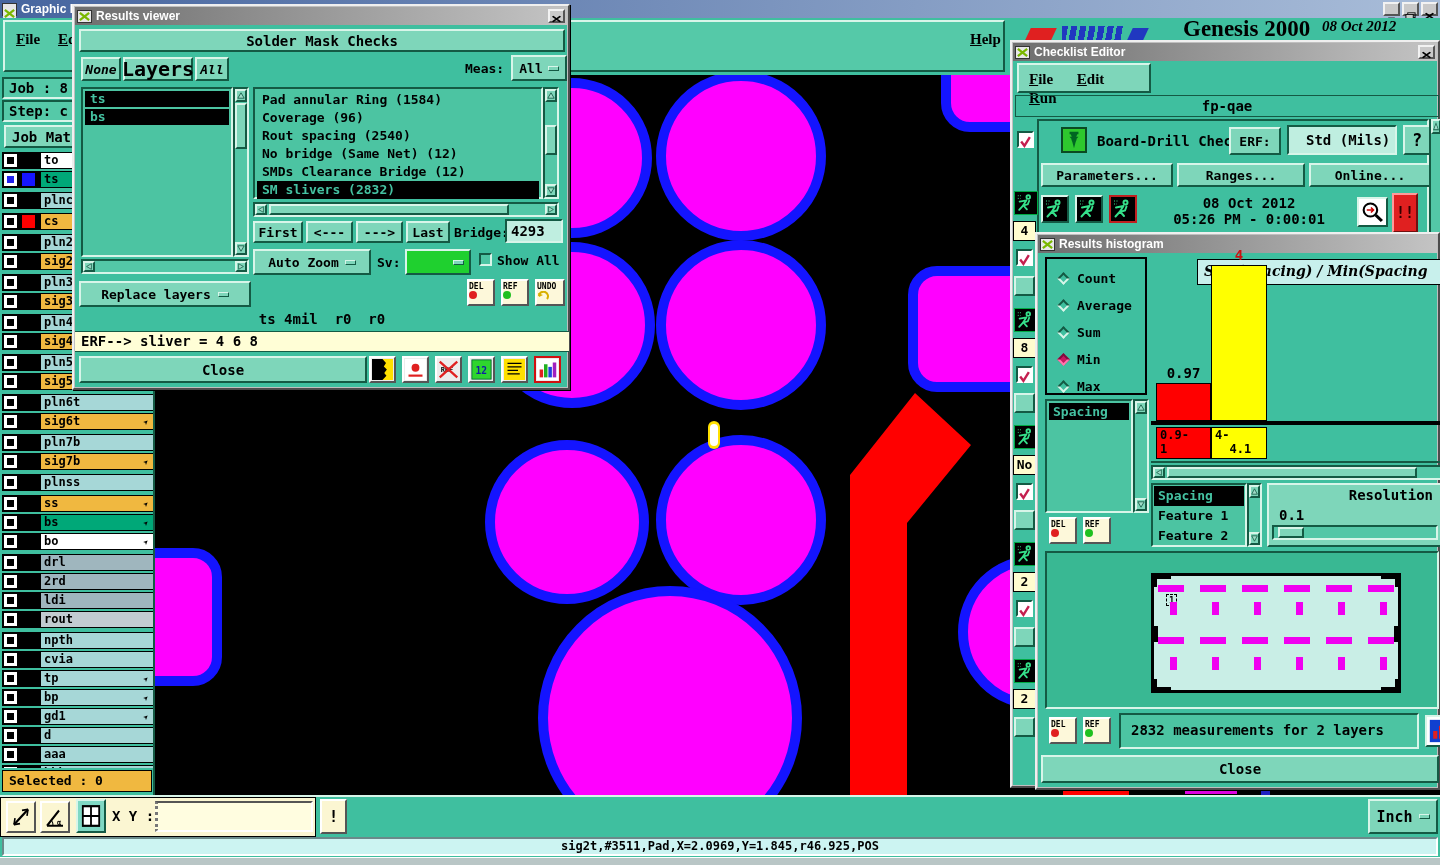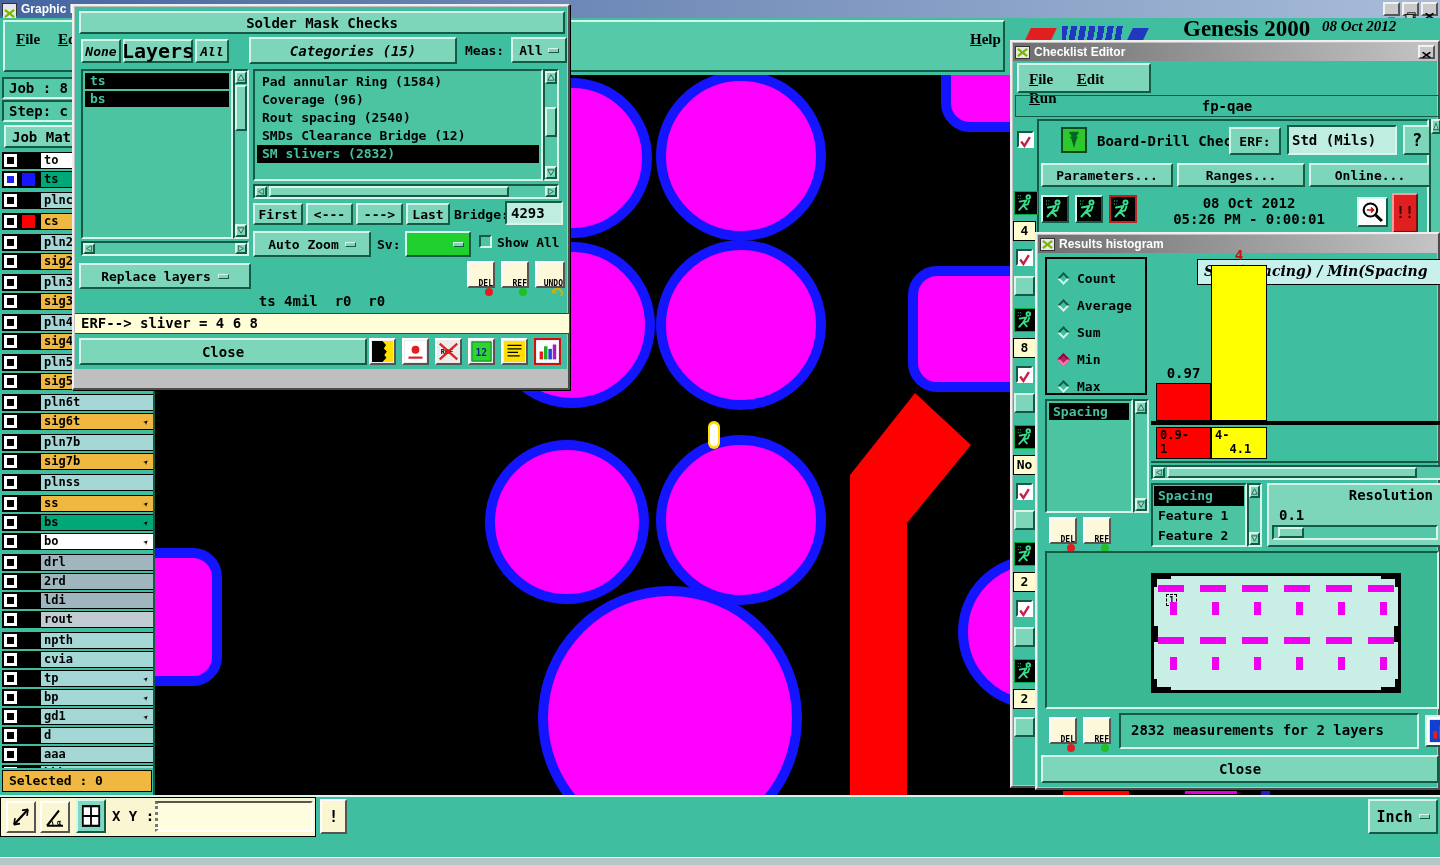"Results viewer" div.tbar { html: none -> <div> <span><svg> <rect></rect> <path></path> </svg></span> <span>Results viewer</span> <span><svg> <path></path> </svg></span> </div> }
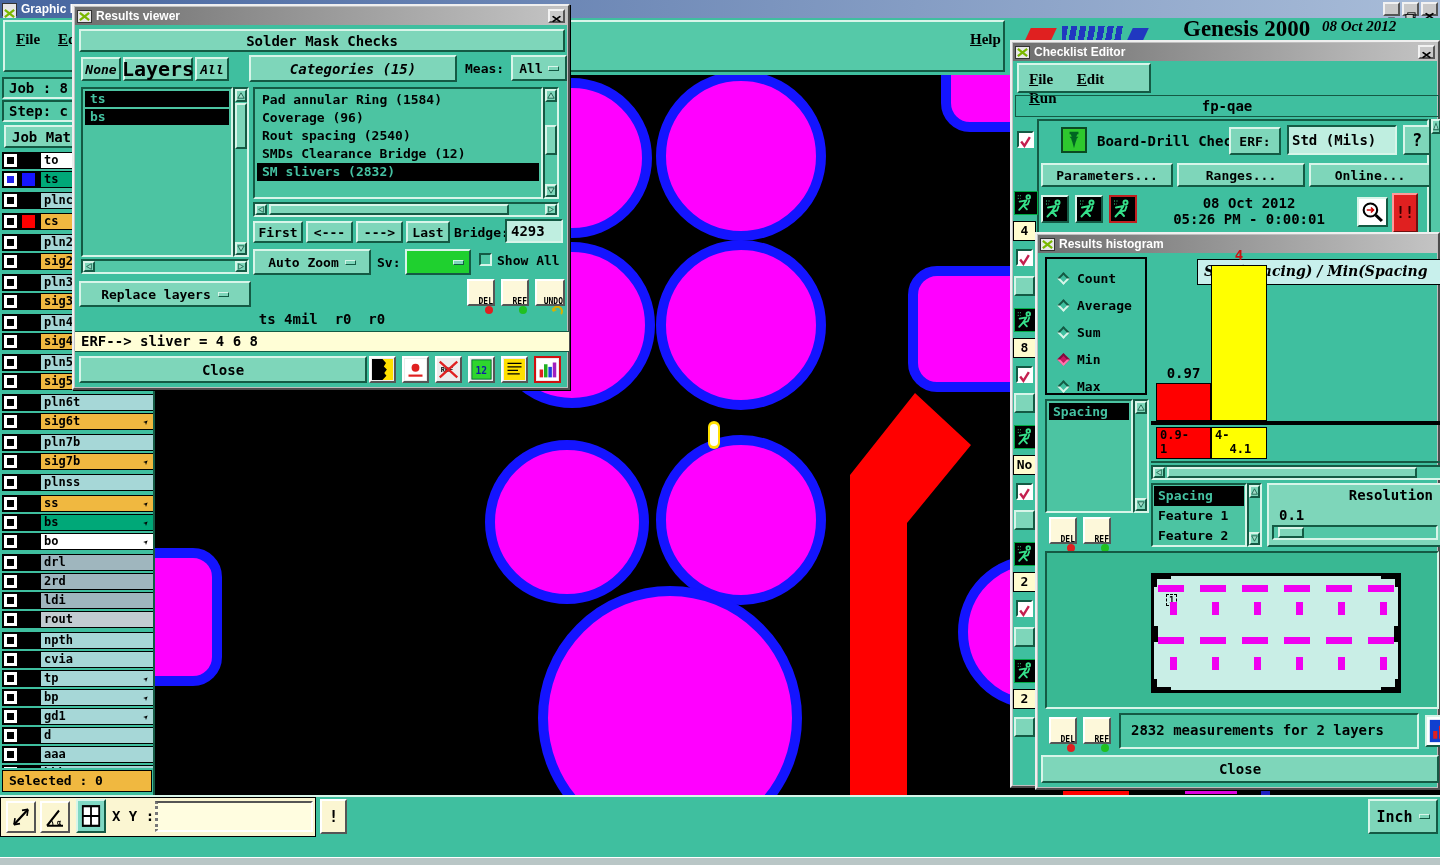"Categories (15)" div.abs { html: <div> <span>Categories (15)</span> </div> -> none }
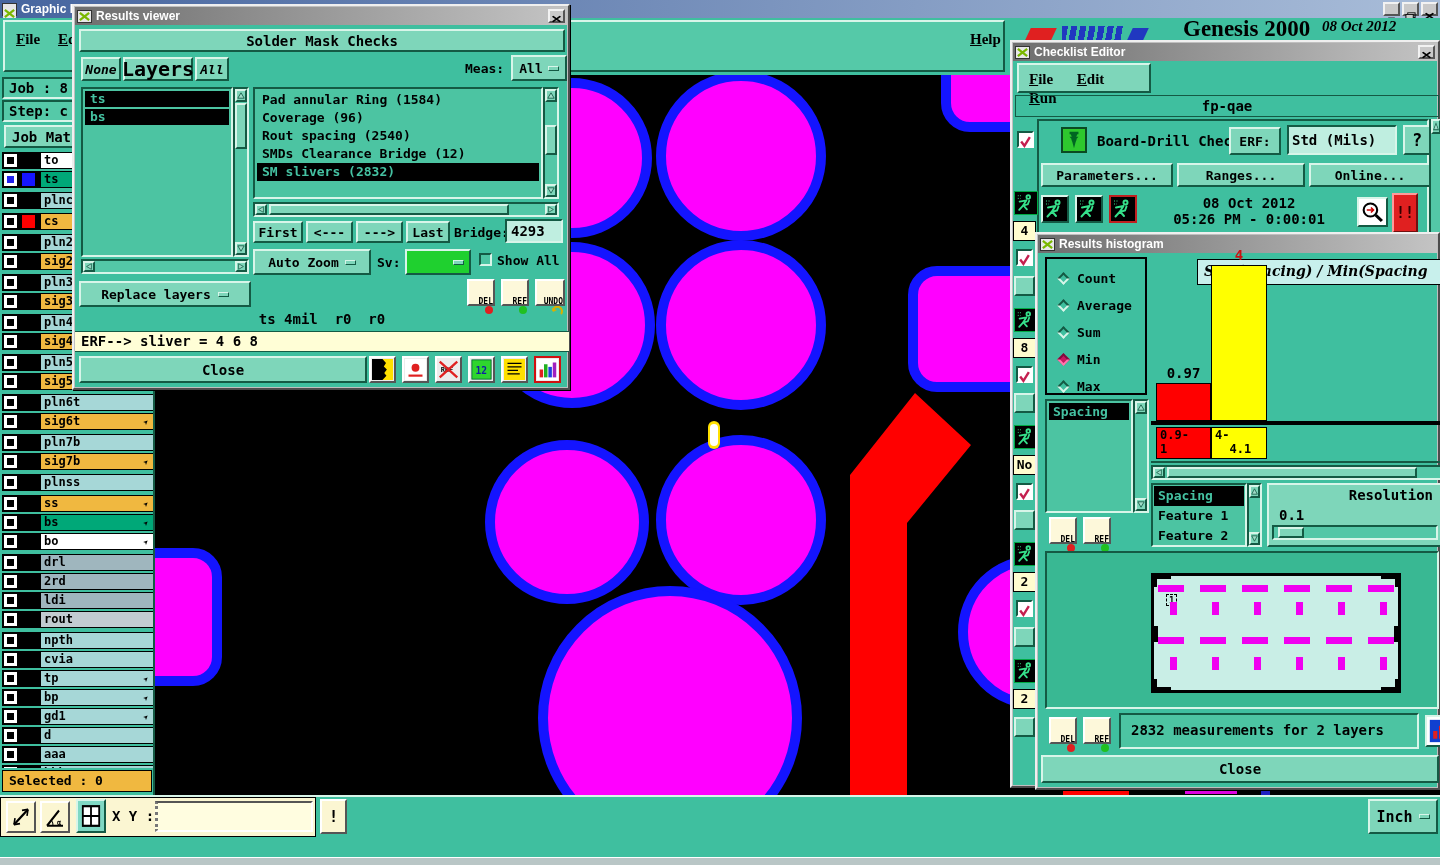"Std (Mils)" div.abs { padding-left: 3px -> 17px }
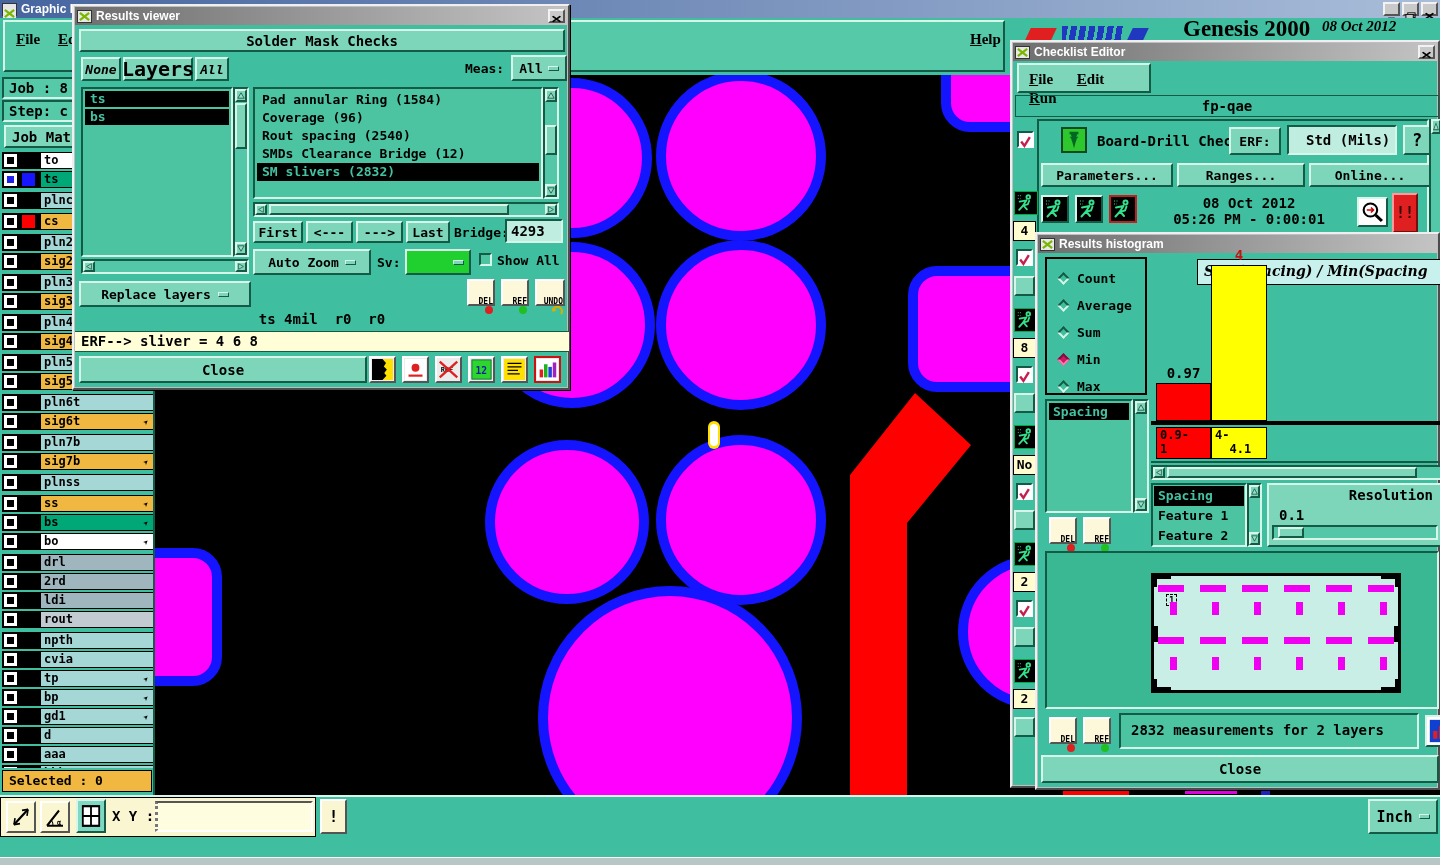"No bridge (Same Net) (12)" div.crow { html: none -> <div>No bridge (Same Net) (12)</div> }
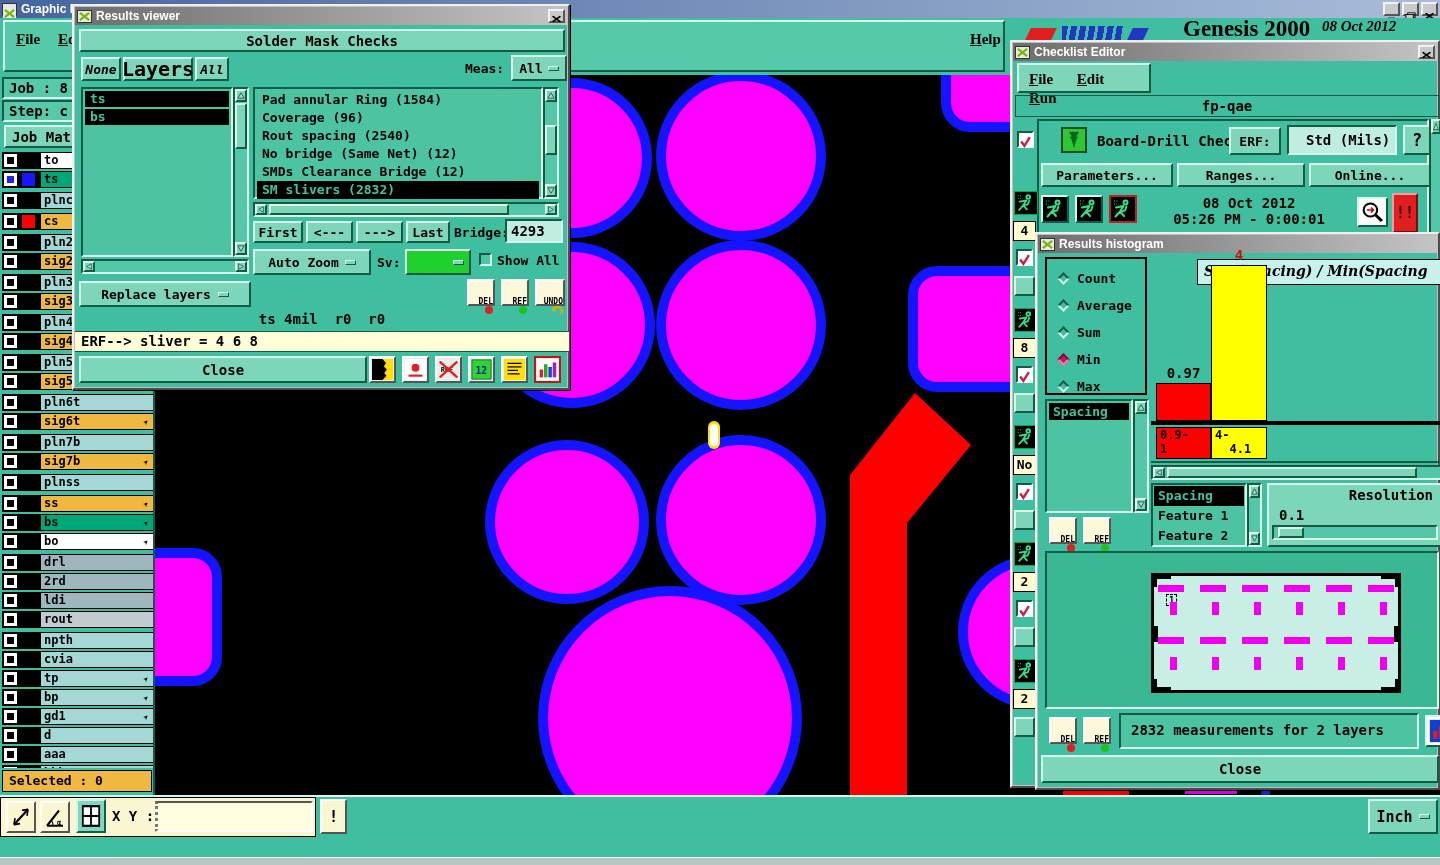"DEL" .mbtn { padding-top: 16px -> 1px; text-align: right -> left }
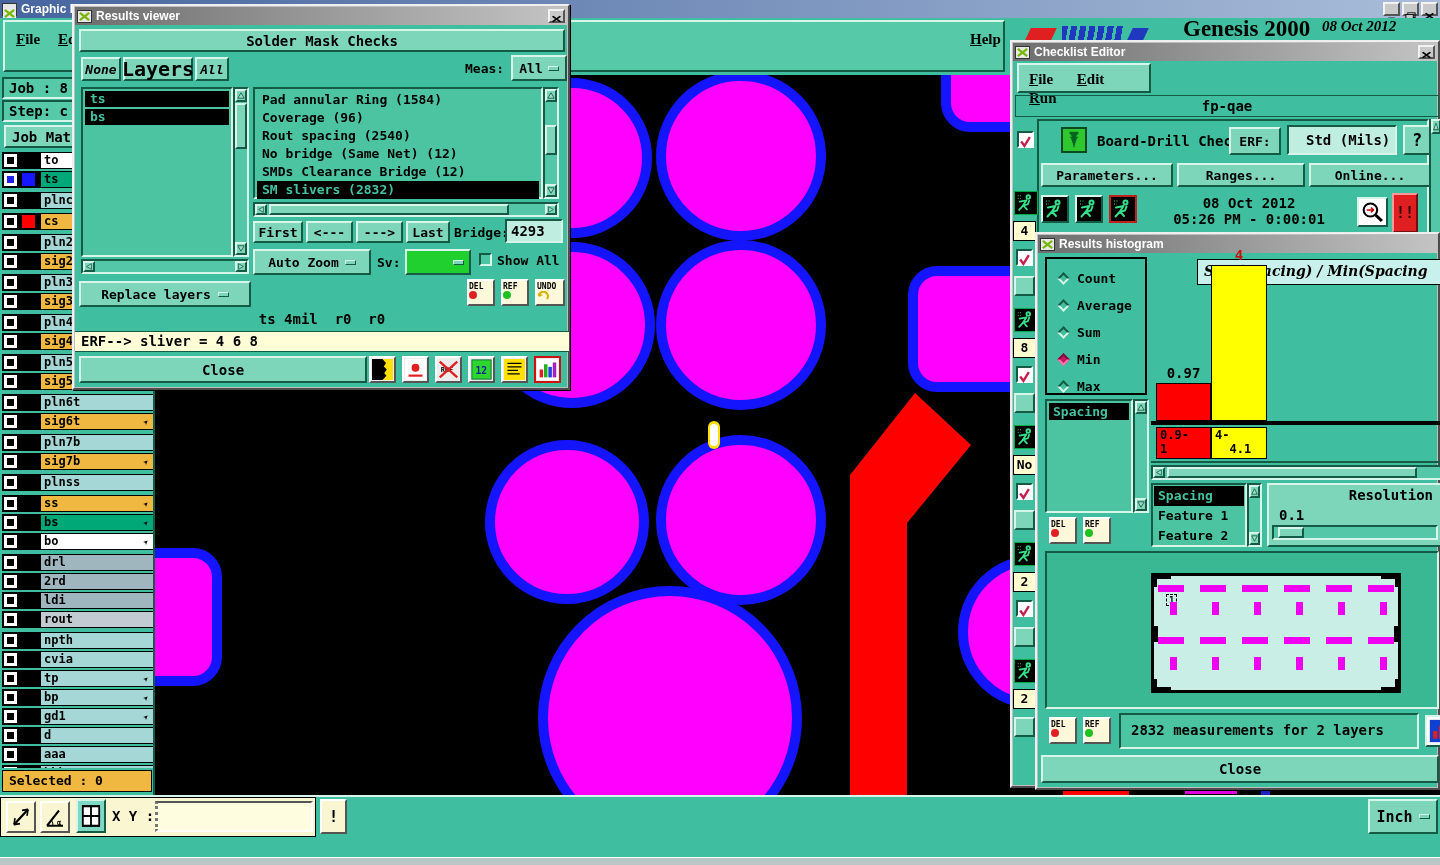"sig2t,#3511,Pad,X=2.0969,Y=1.845,r46.925" div.abs { html: none -> <div><span>sig2t,#3511,Pad,X=2.0969,Y=1.845,r46.925,POS</span></div> }
